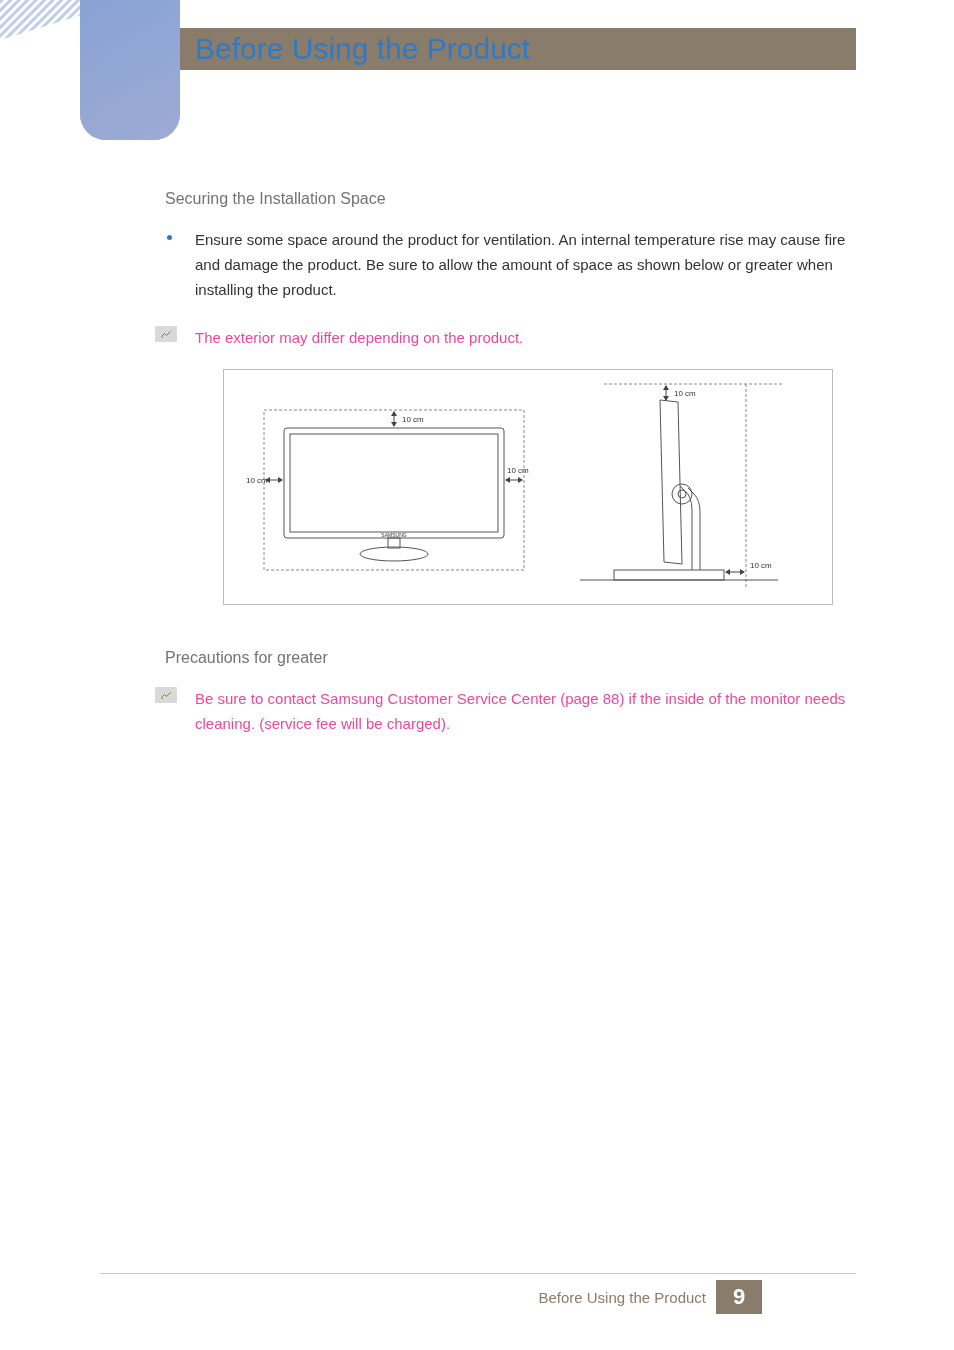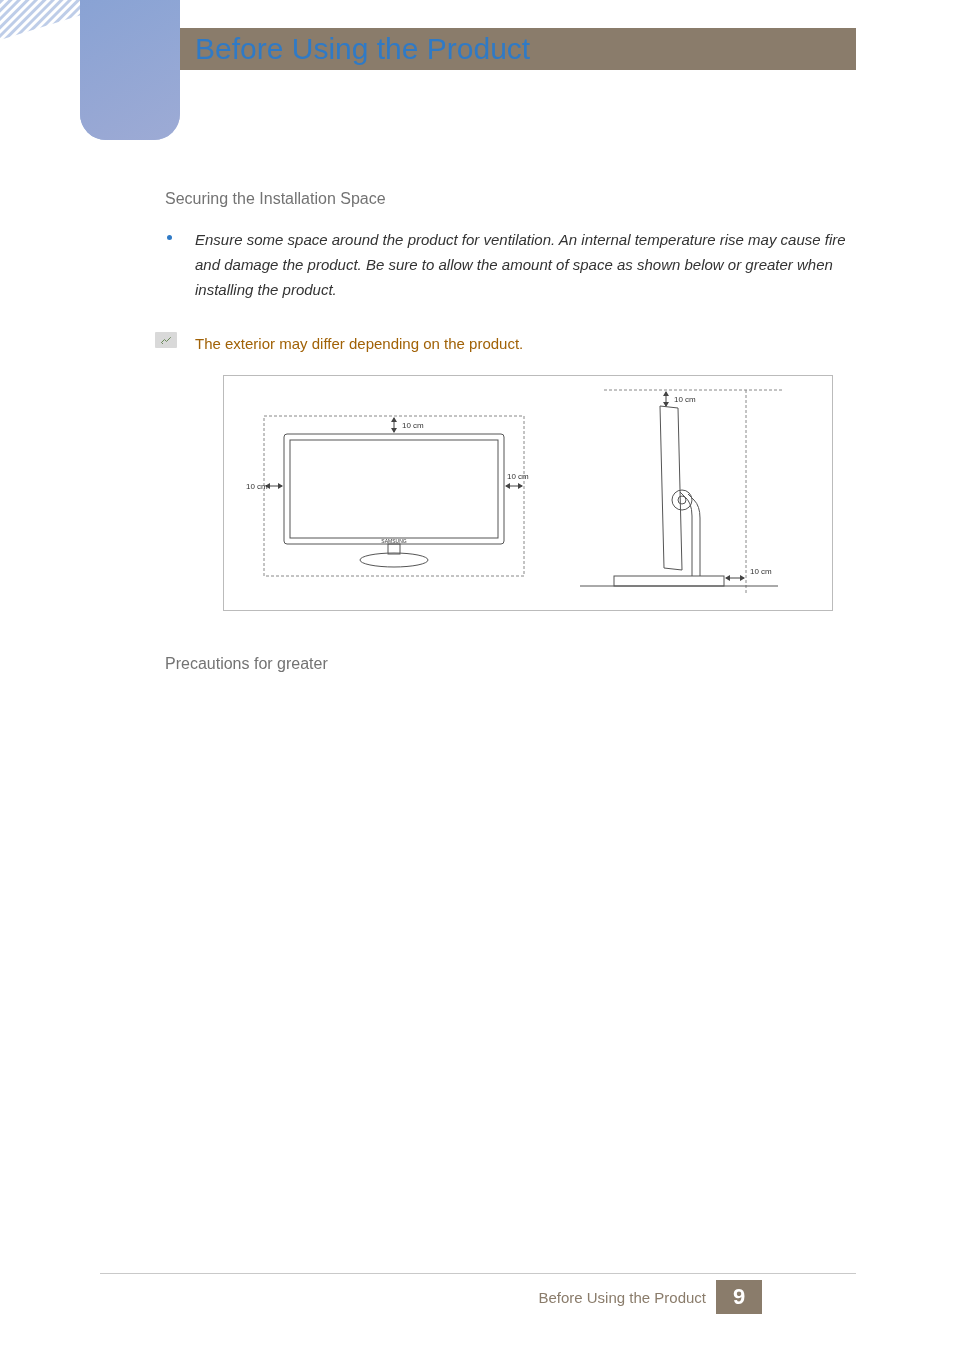"Ensure some space around the" .bullet-row { font-style: italic -> none; margin-bottom: 30px -> 24px }
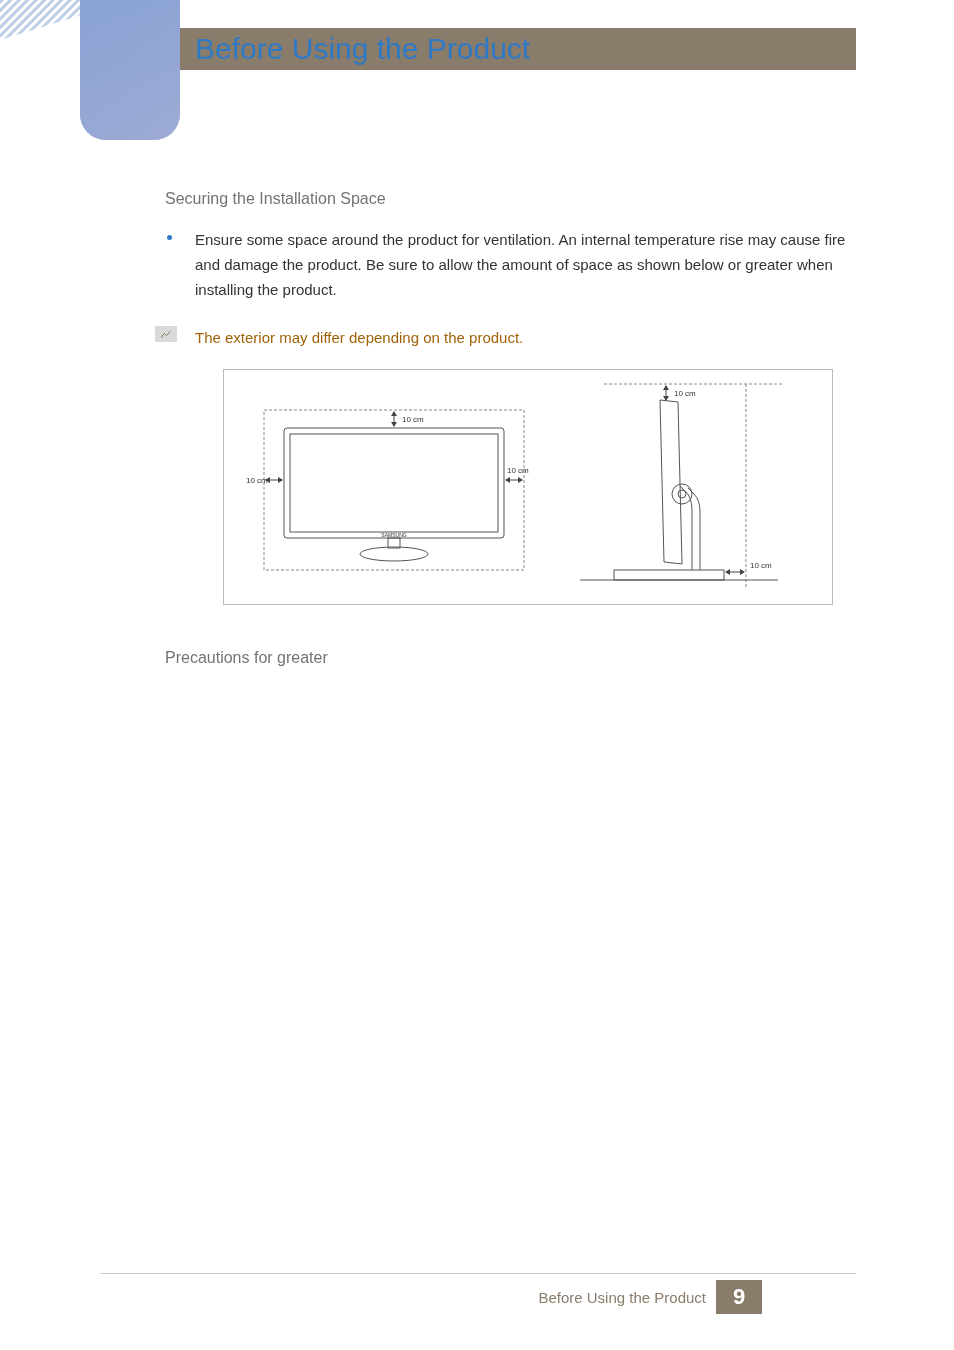"The exterior may differ depending" .note-text { color: #a16207 -> #ec4899 }
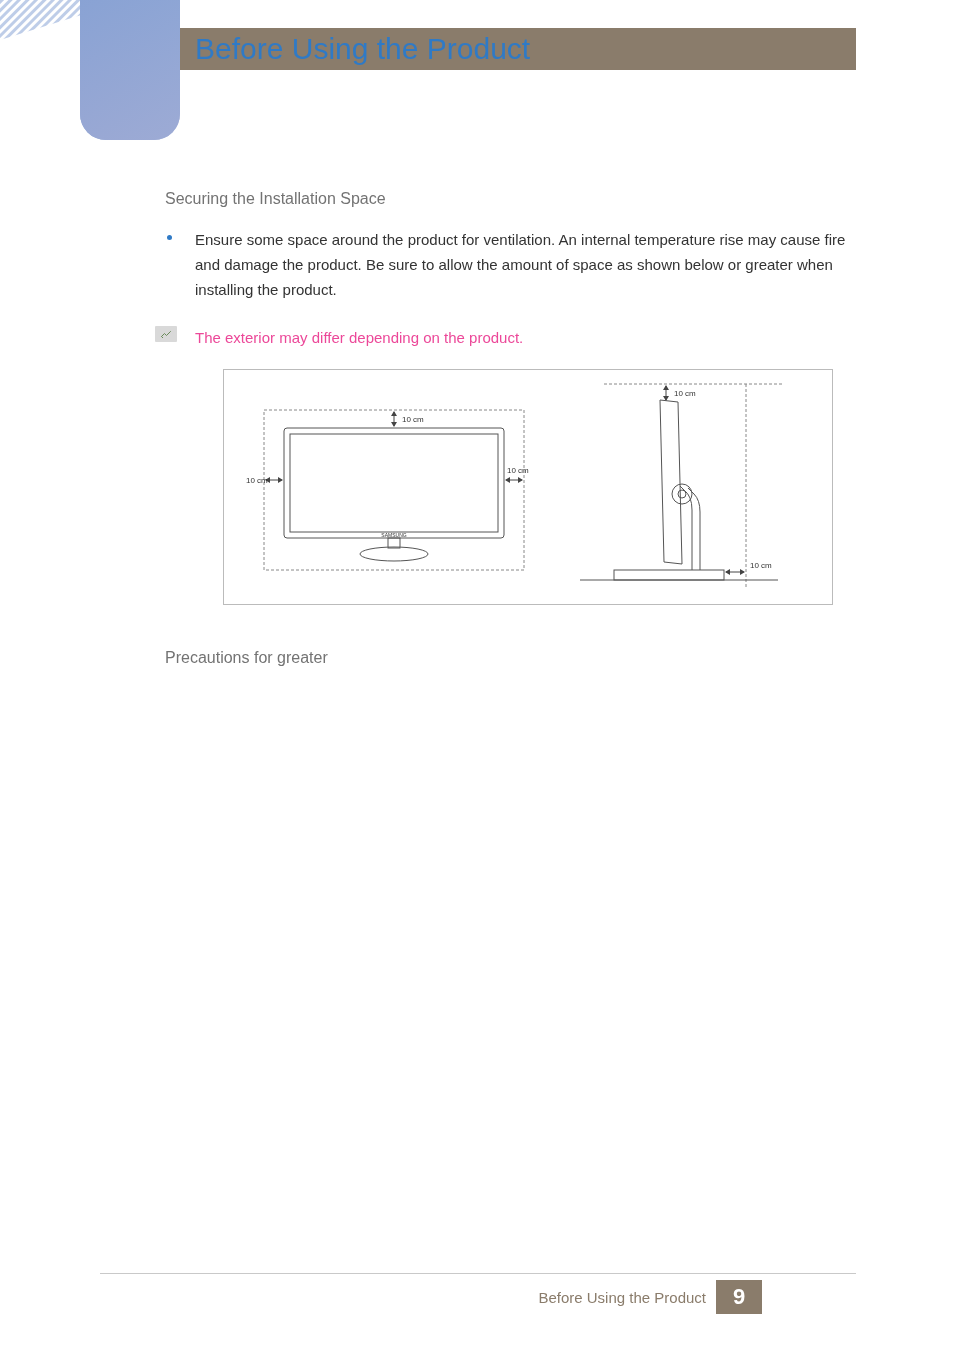"Be sure to contact Samsung" div.note-row { html: none -> <div> <div> <div> <svg> <path></path> <path></path> </svg> </div> </div> <div>Be sure to contact Samsung Customer Service Center (page 88) if the inside of the monitor needs cleaning. (service fee will be charged).</div> </div> }
